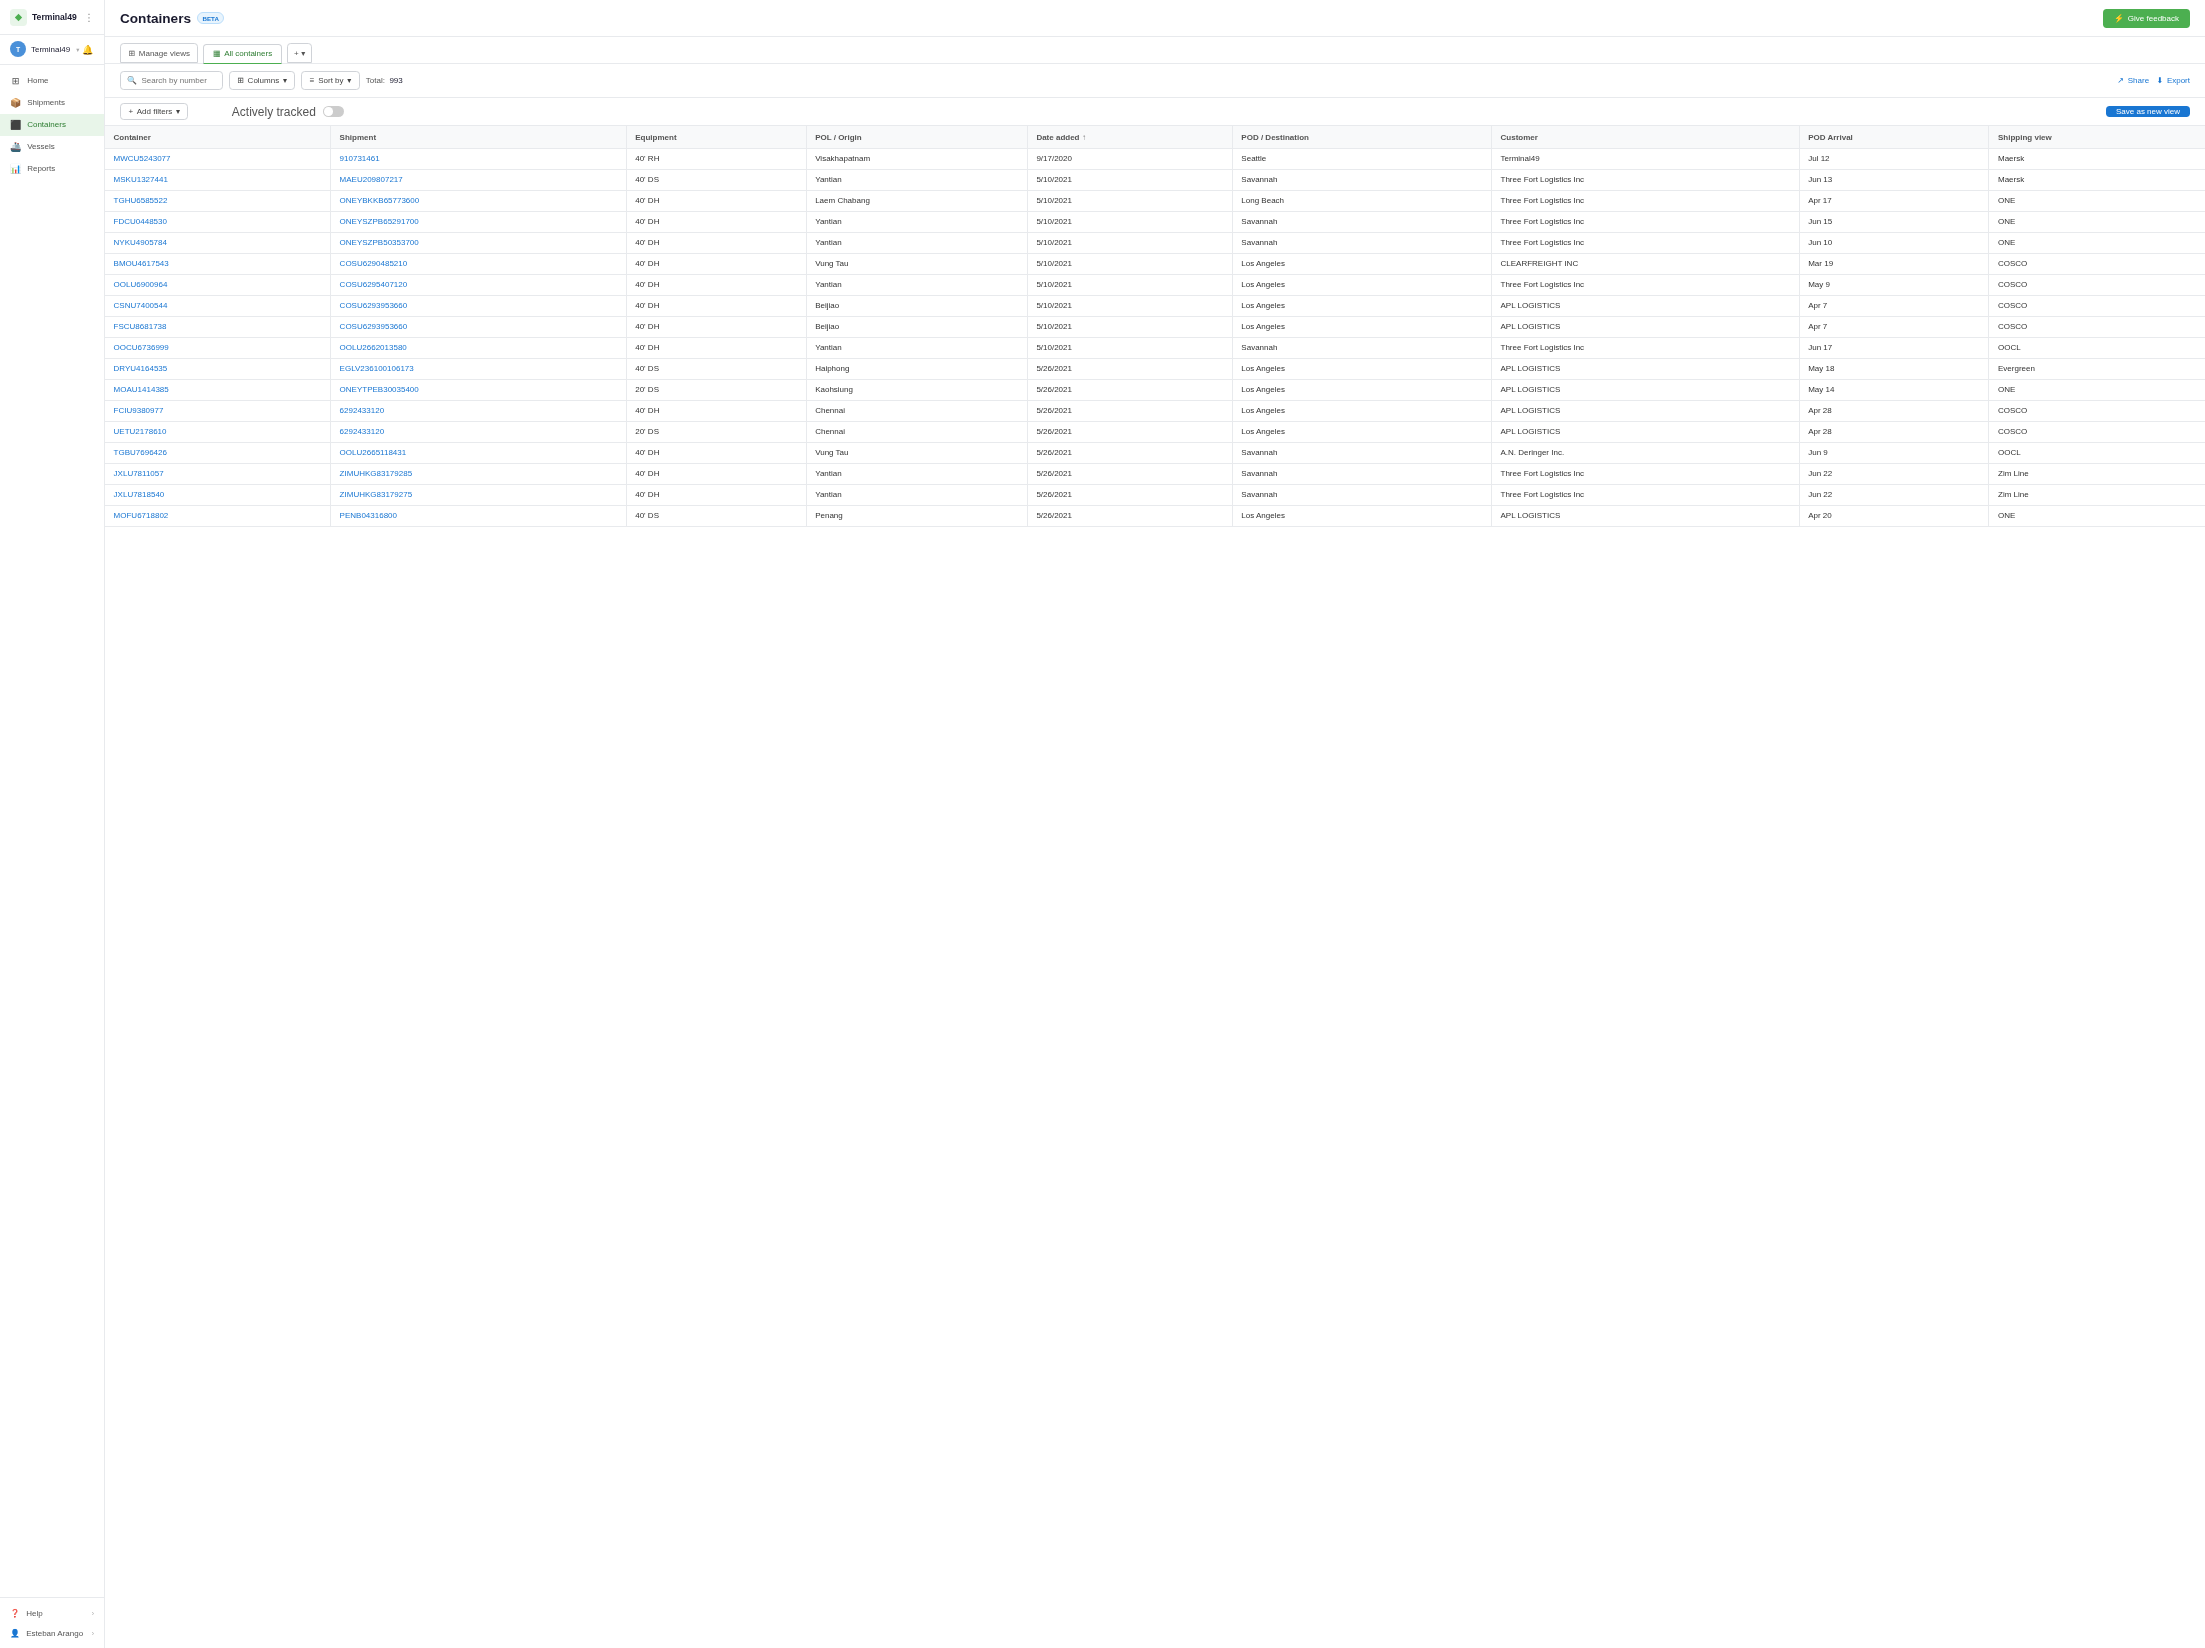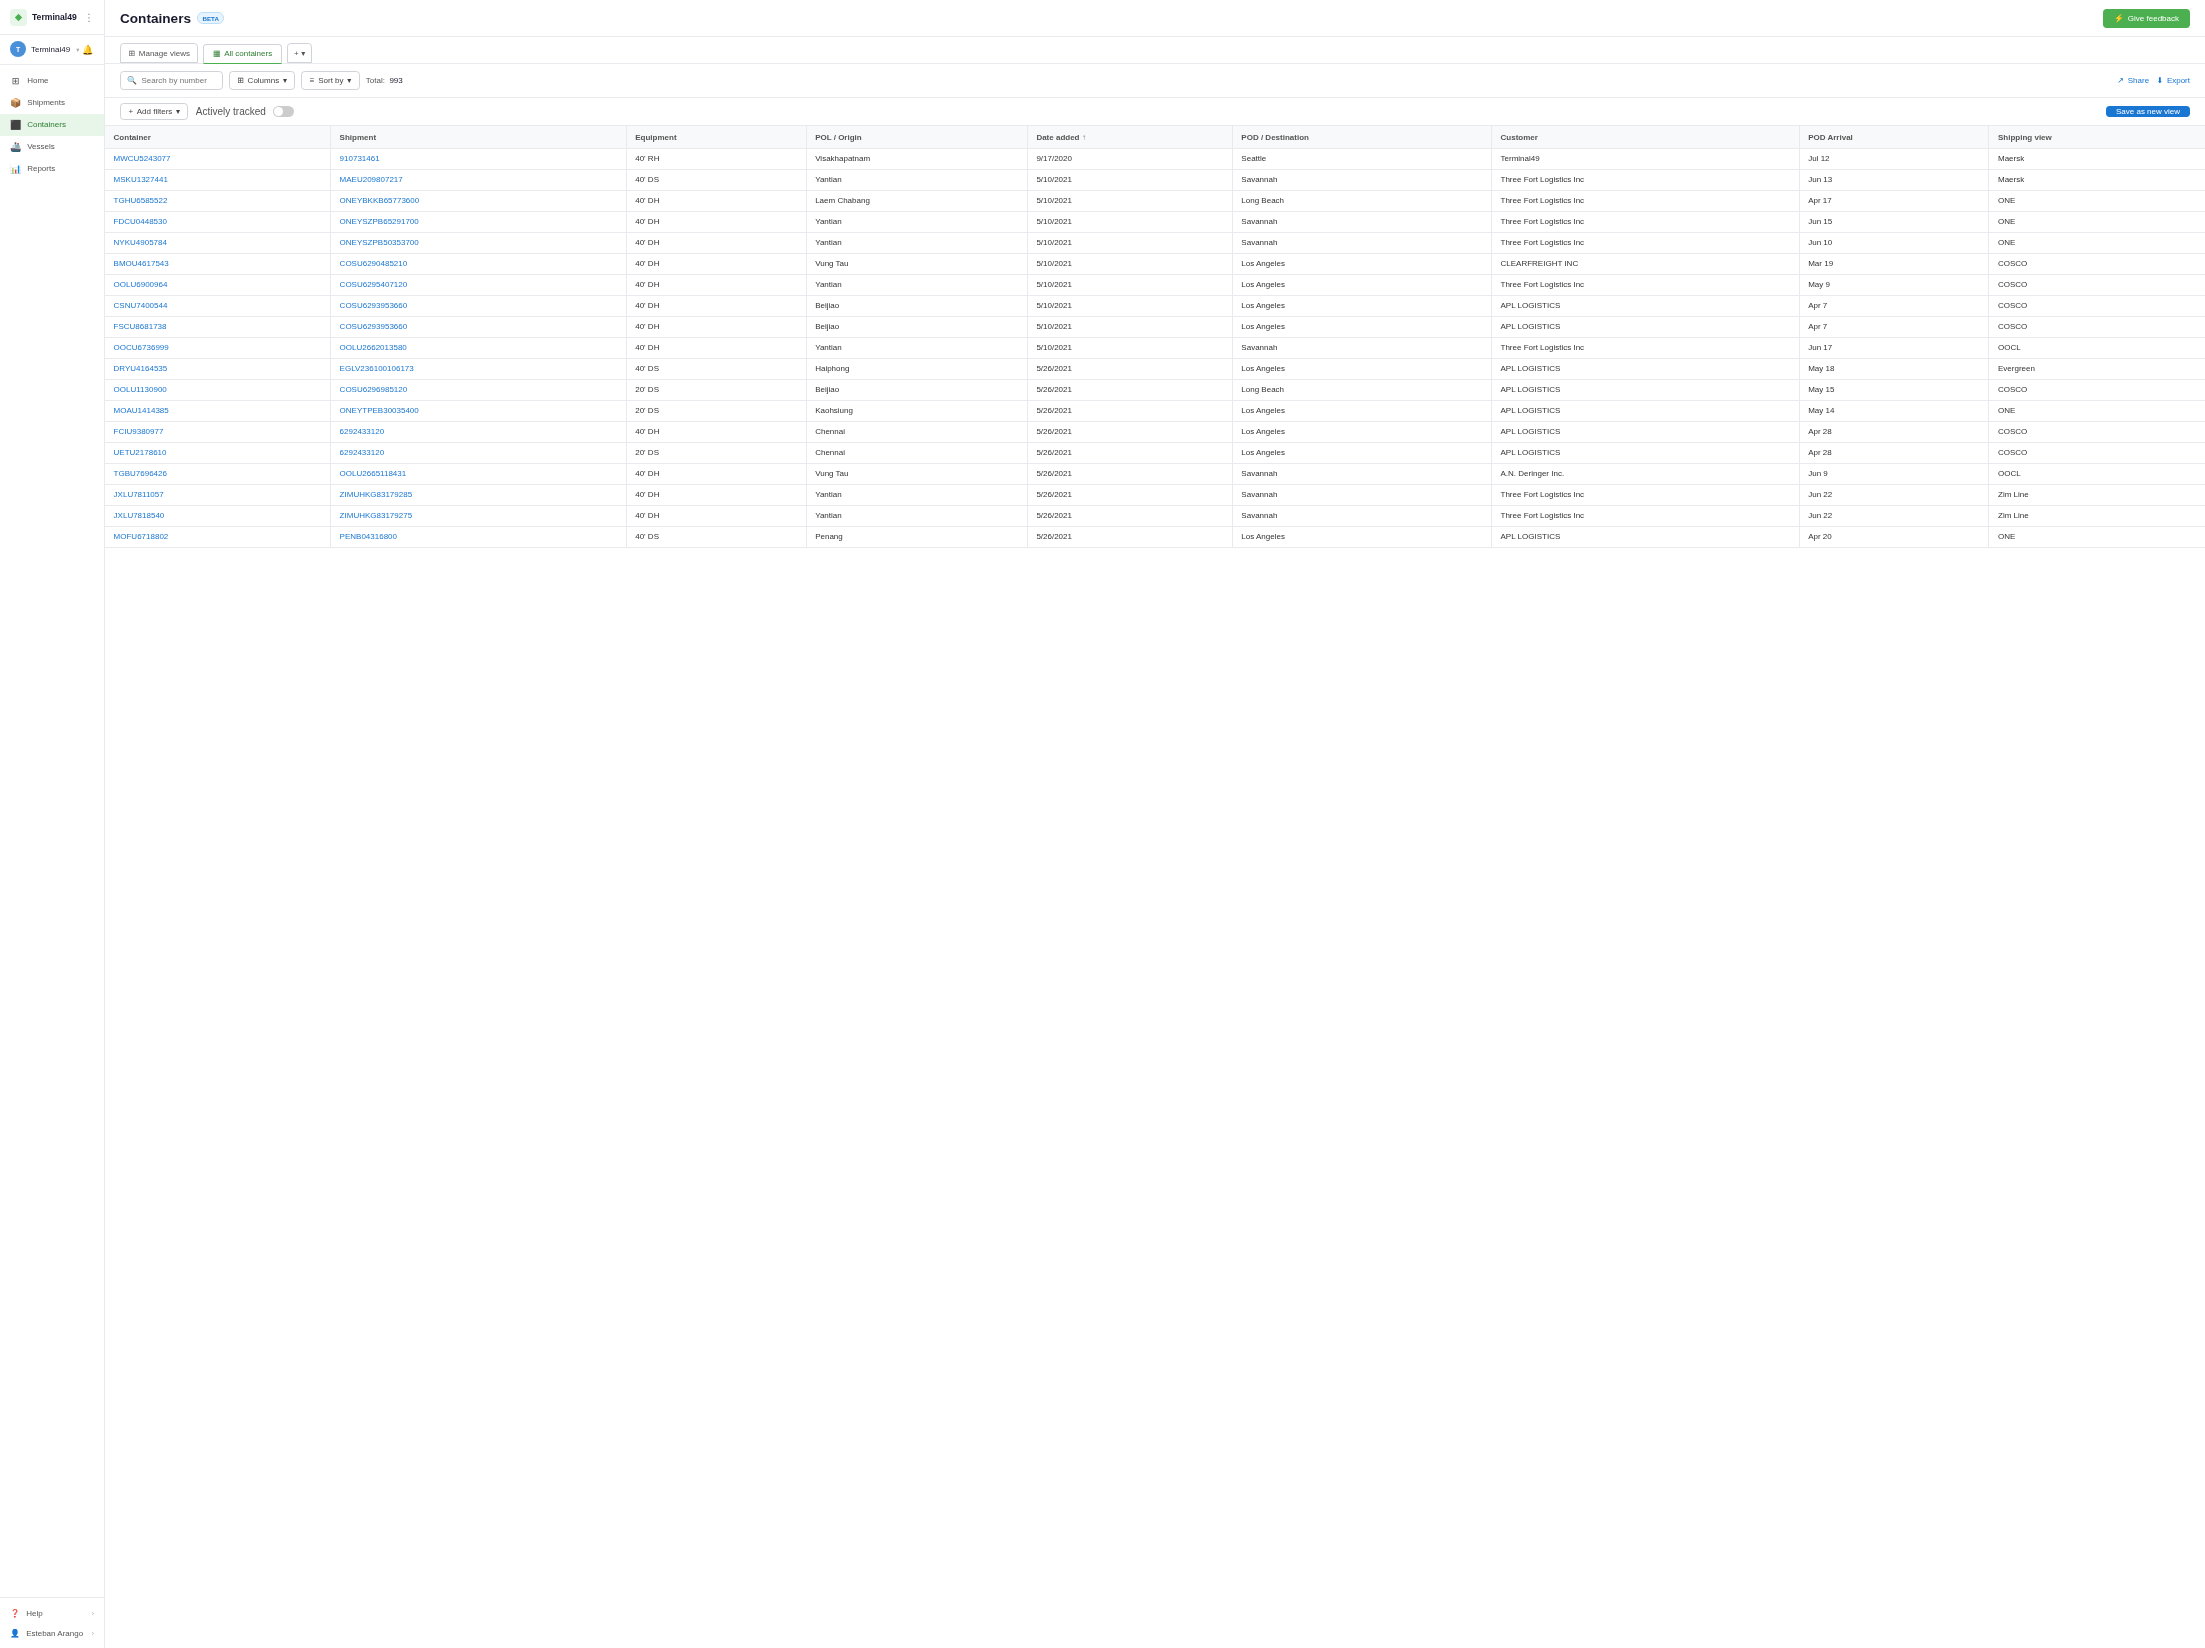"Actively tracked" .actively-tracked-label { font-size: 10px -> 12px; margin-left: none -> 36px }
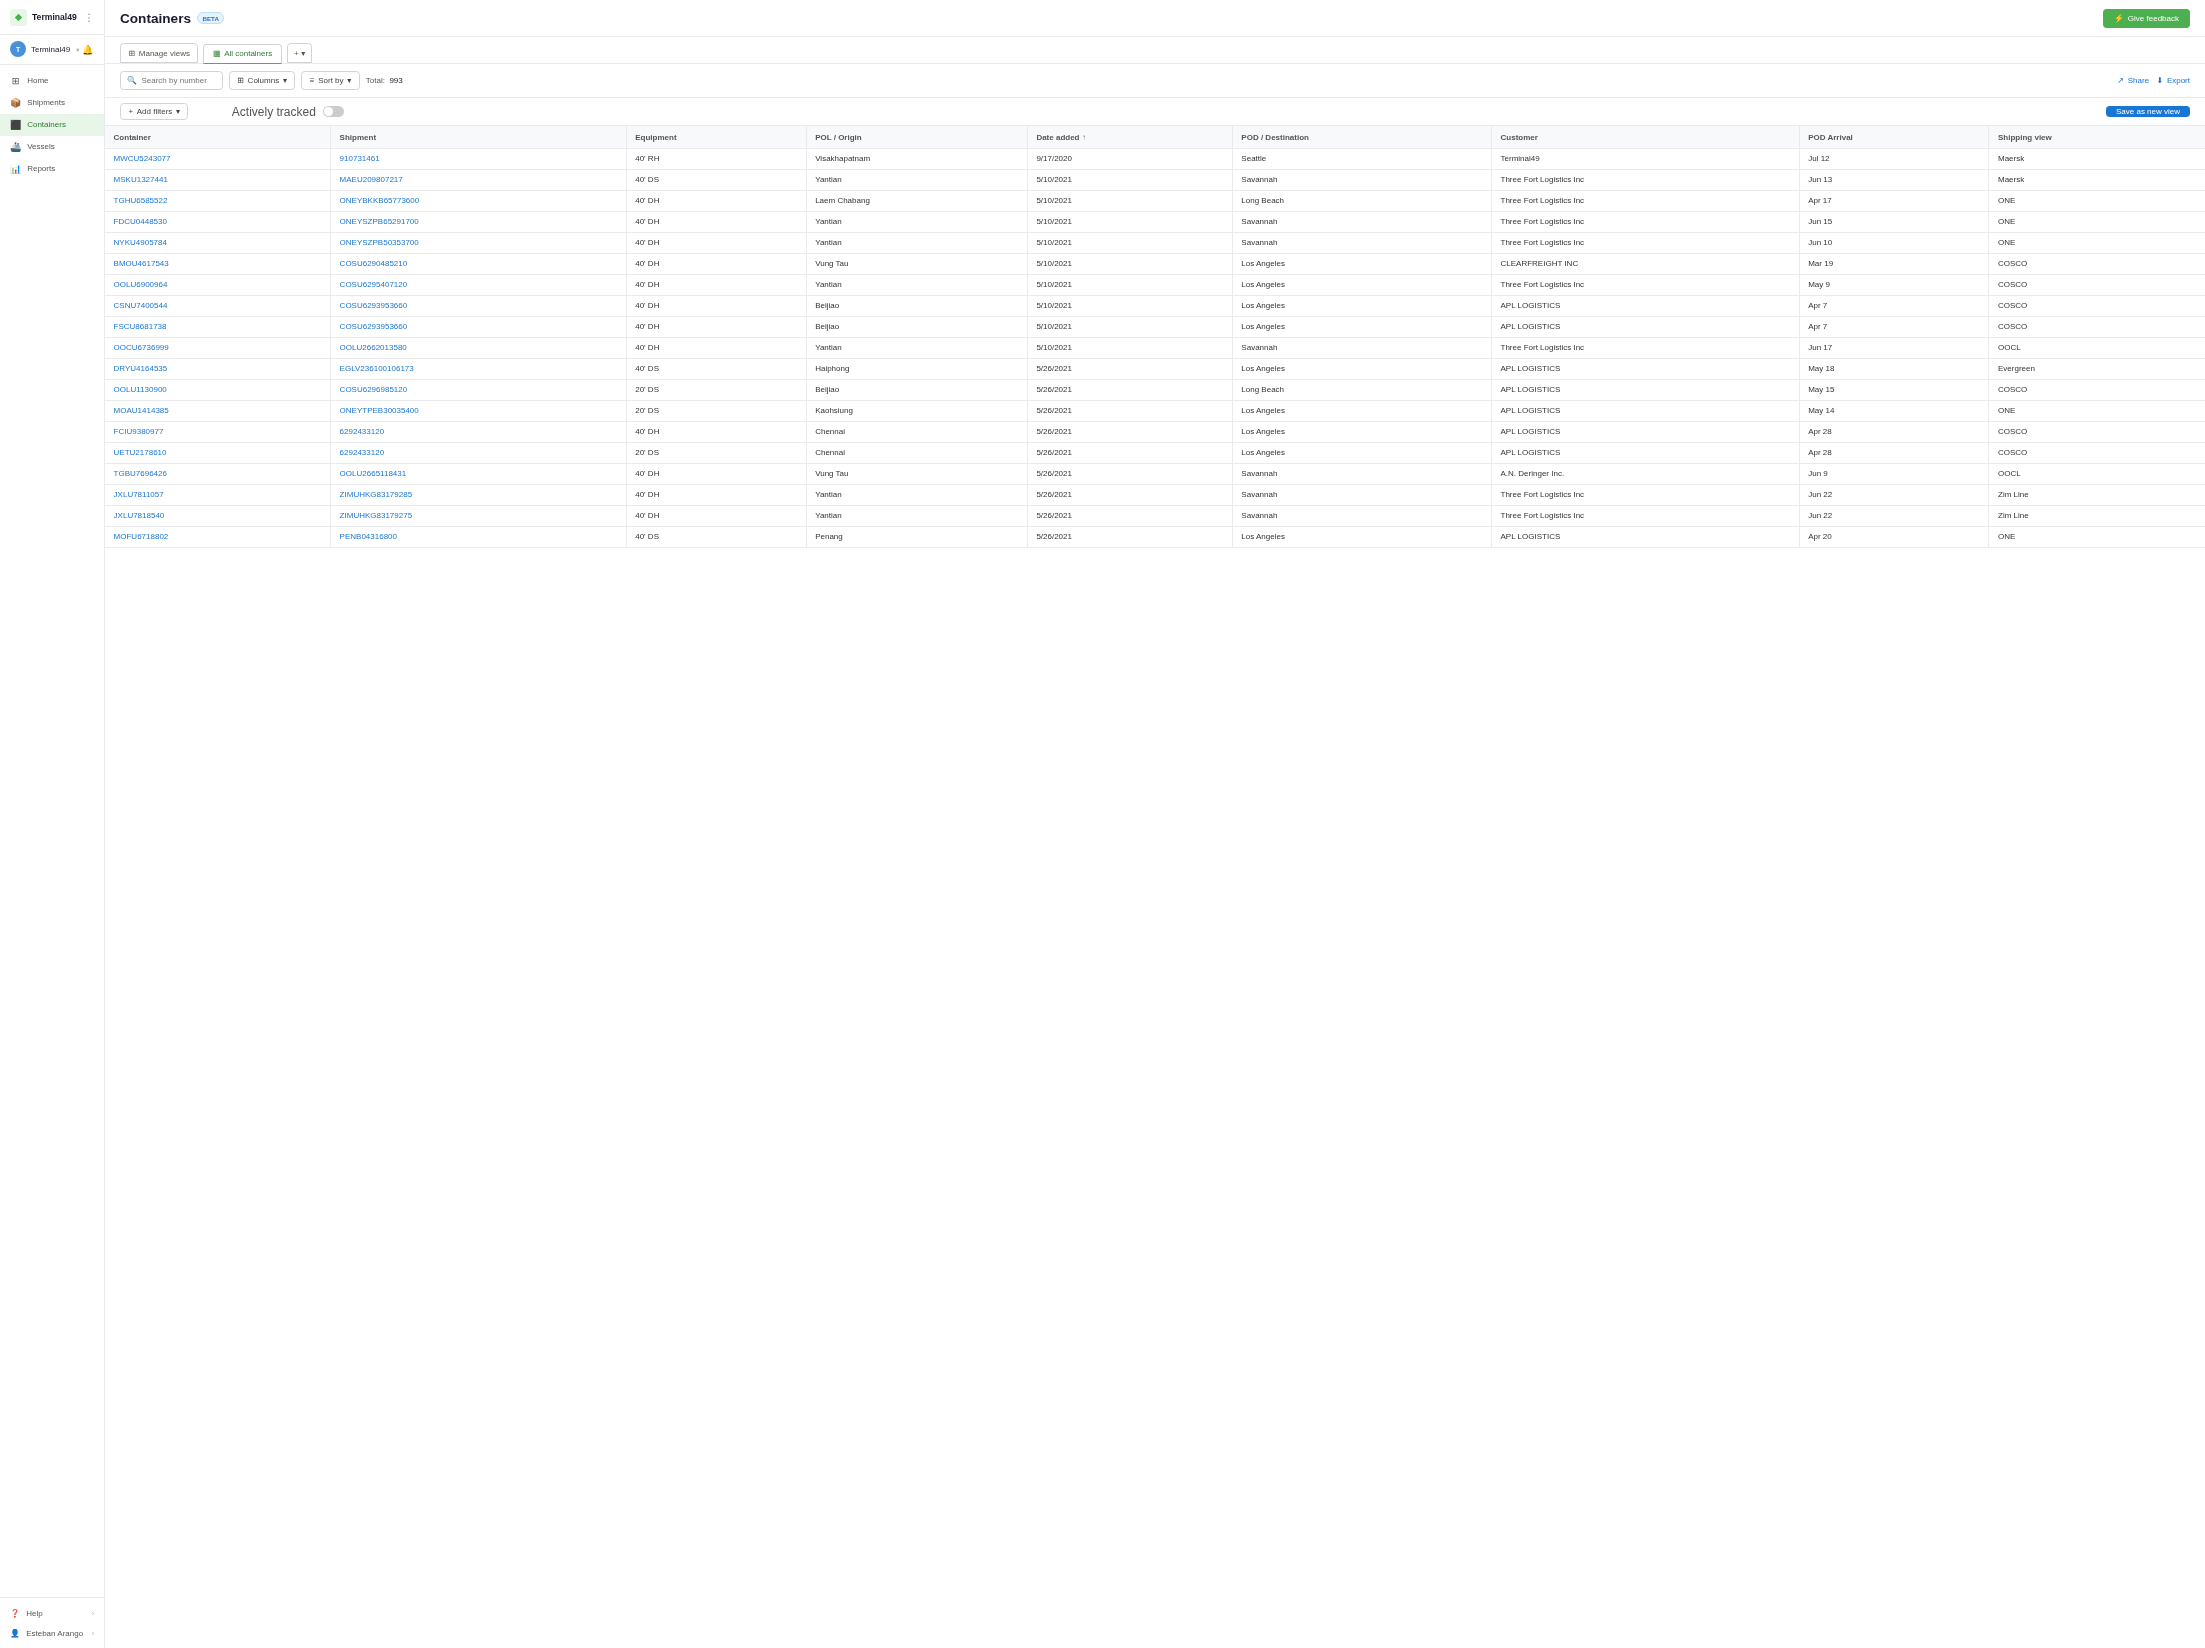"OOLU1130900" tr { html: <tr> <td>OOLU1130900</td> <td>COSU6296985120</td> <td>20' DS</td> <td>Beijiao</td> <td>5/26/2021</td> <td>Long Beach</td> <td>APL LOGISTICS</td> <td>May 15</td> <td>COSCO</td> </tr> -> none }
